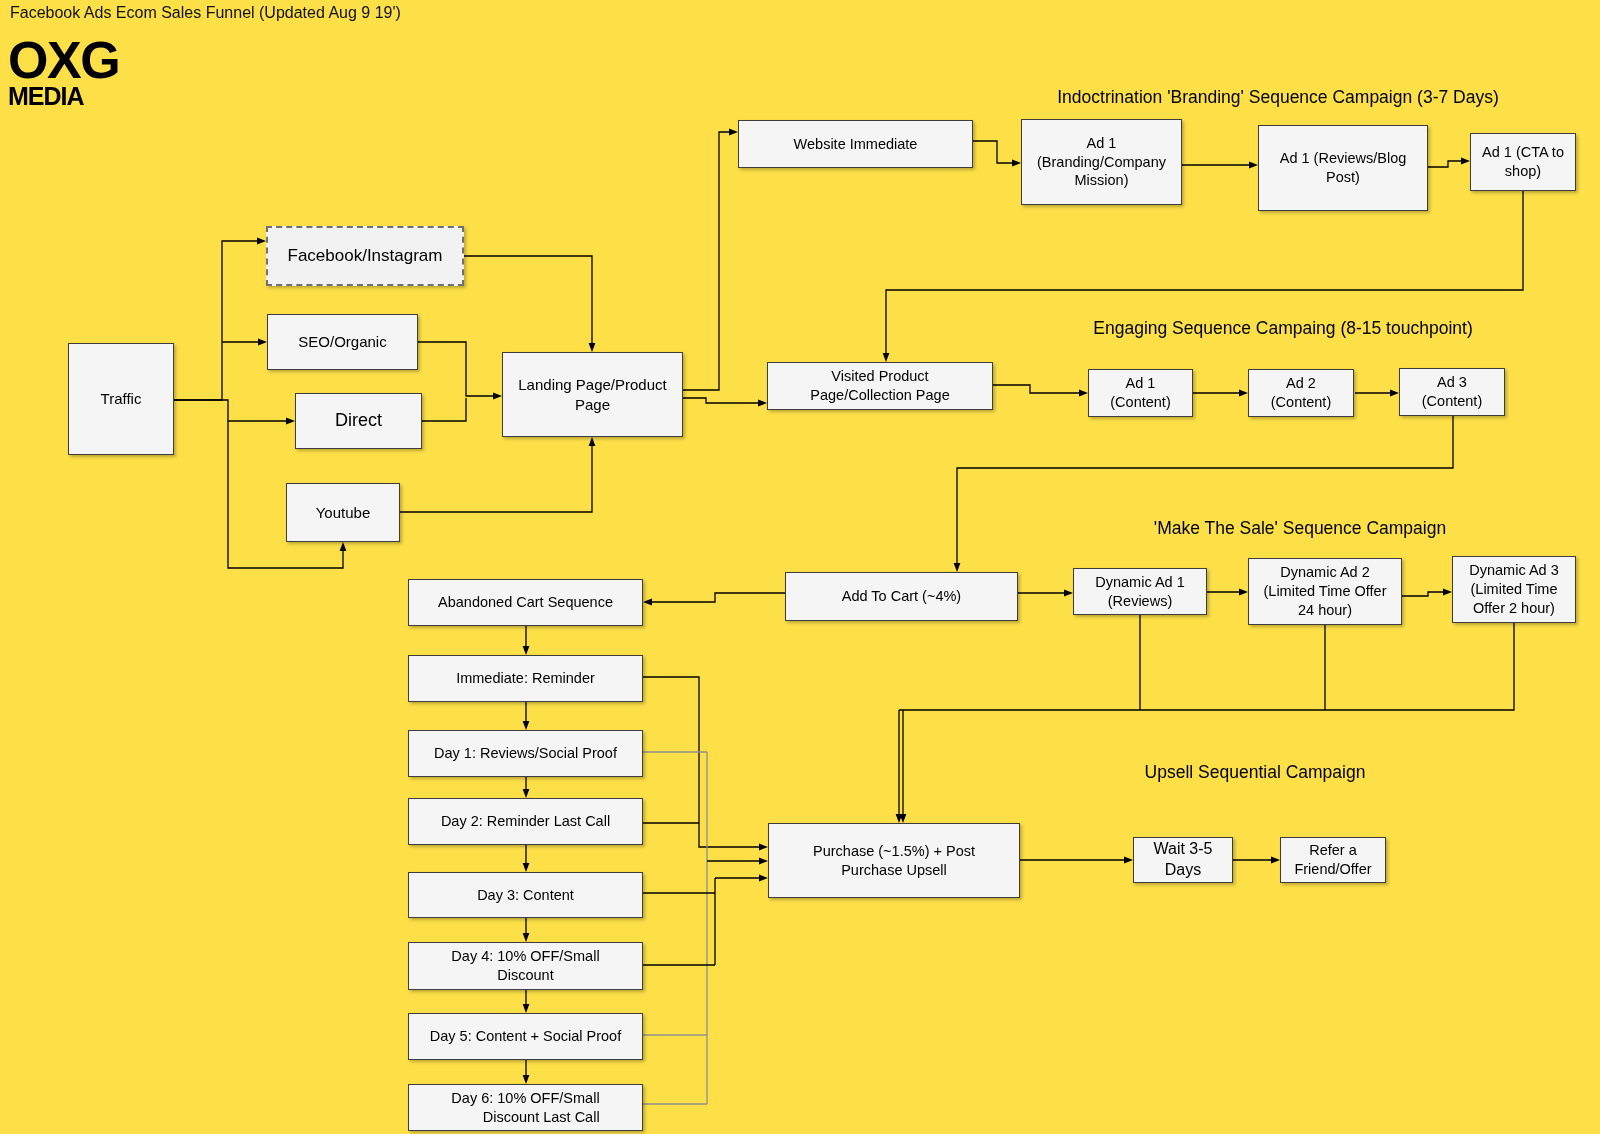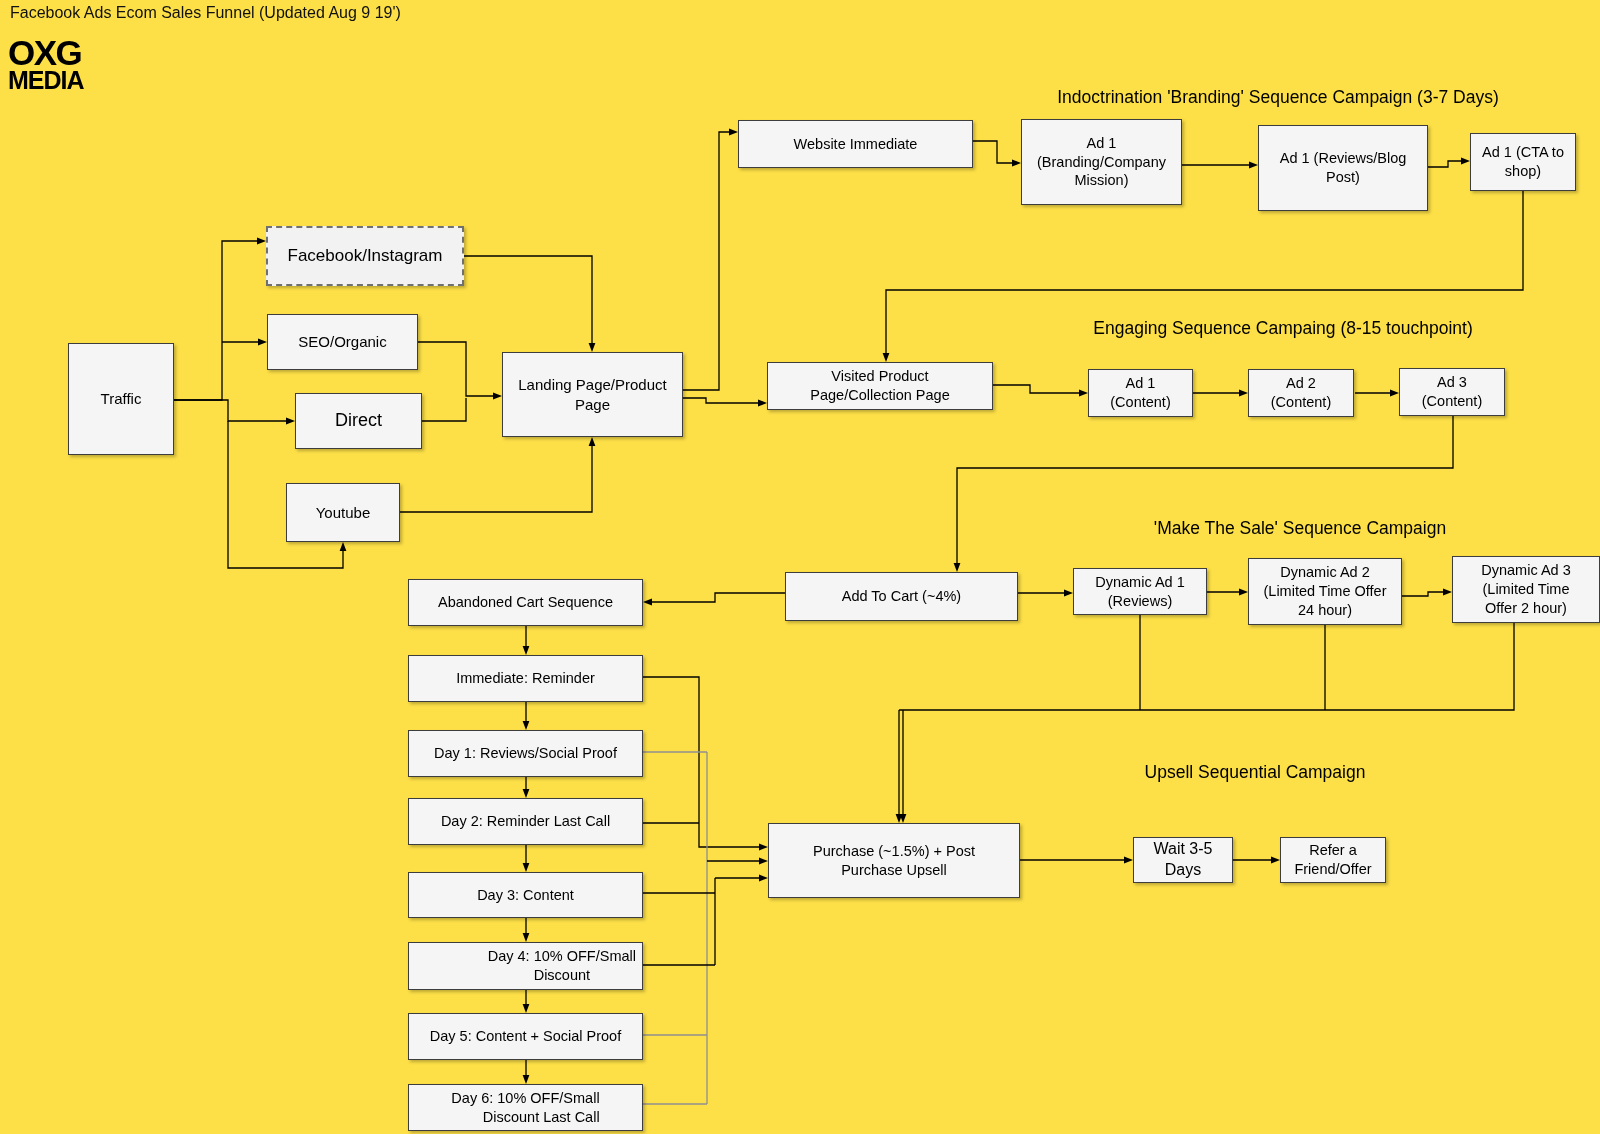"OXG" #logo .l1 { font-size: 35px -> 52px }
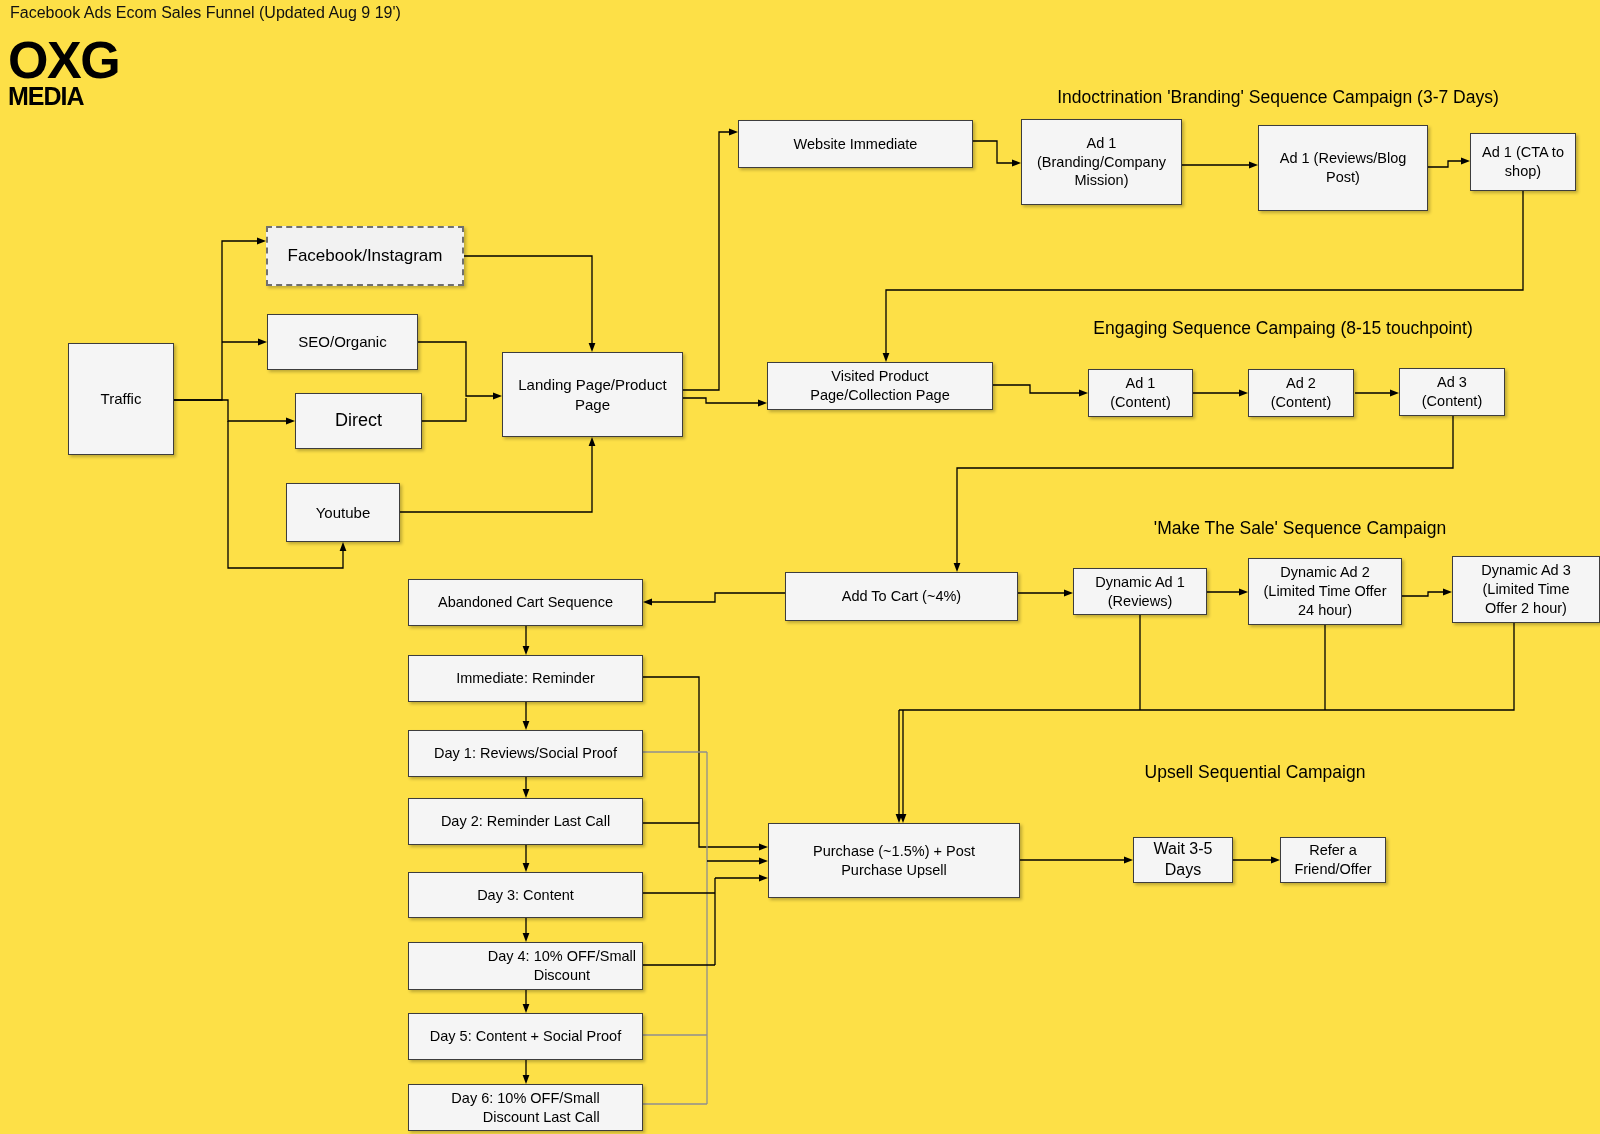"Dynamic Ad 3" div.node { width: 148px -> 124px }
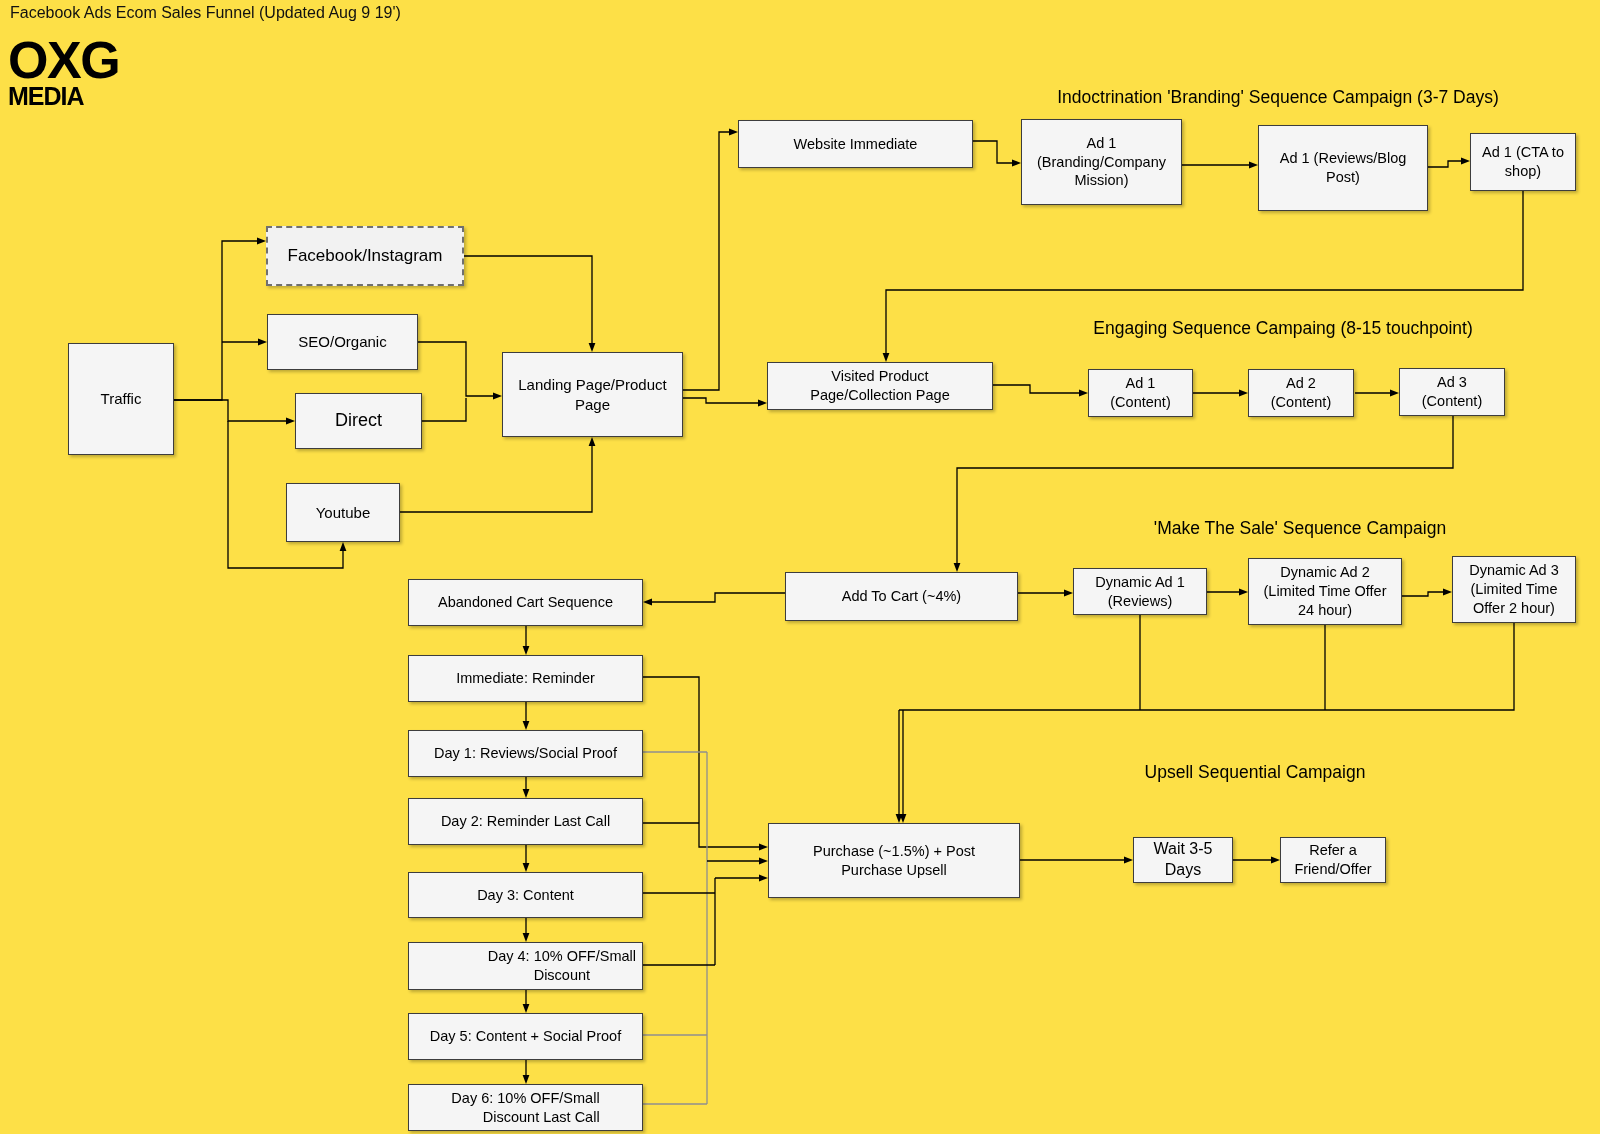"Day 4: 10% OFF/Small" div.node { justify-content: flex-end -> none }
